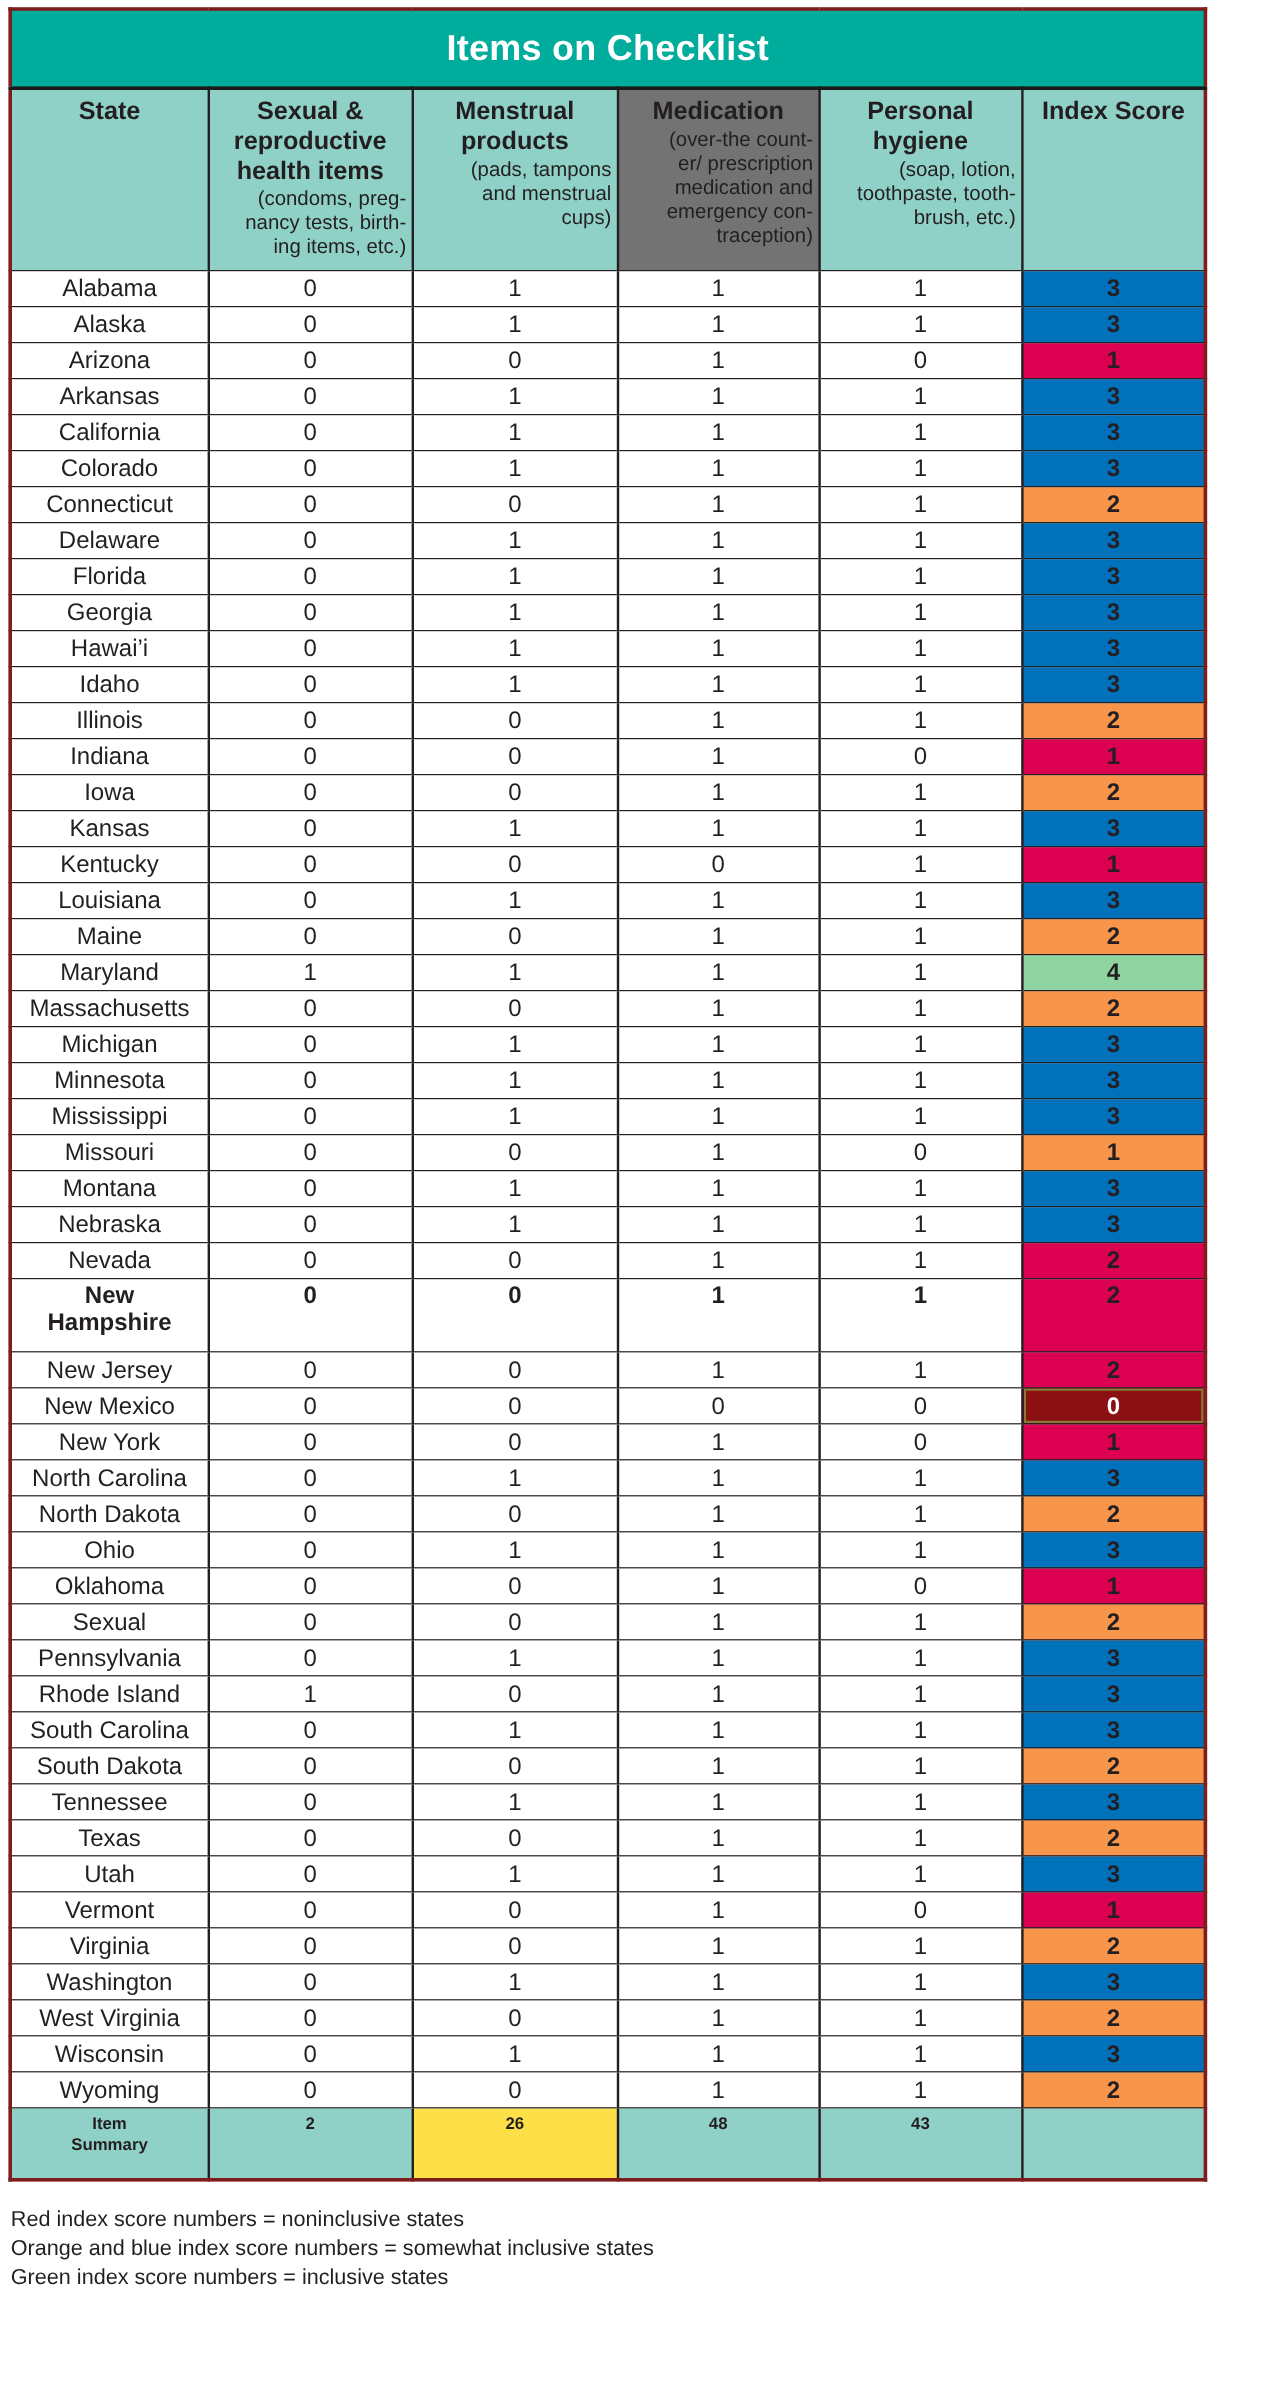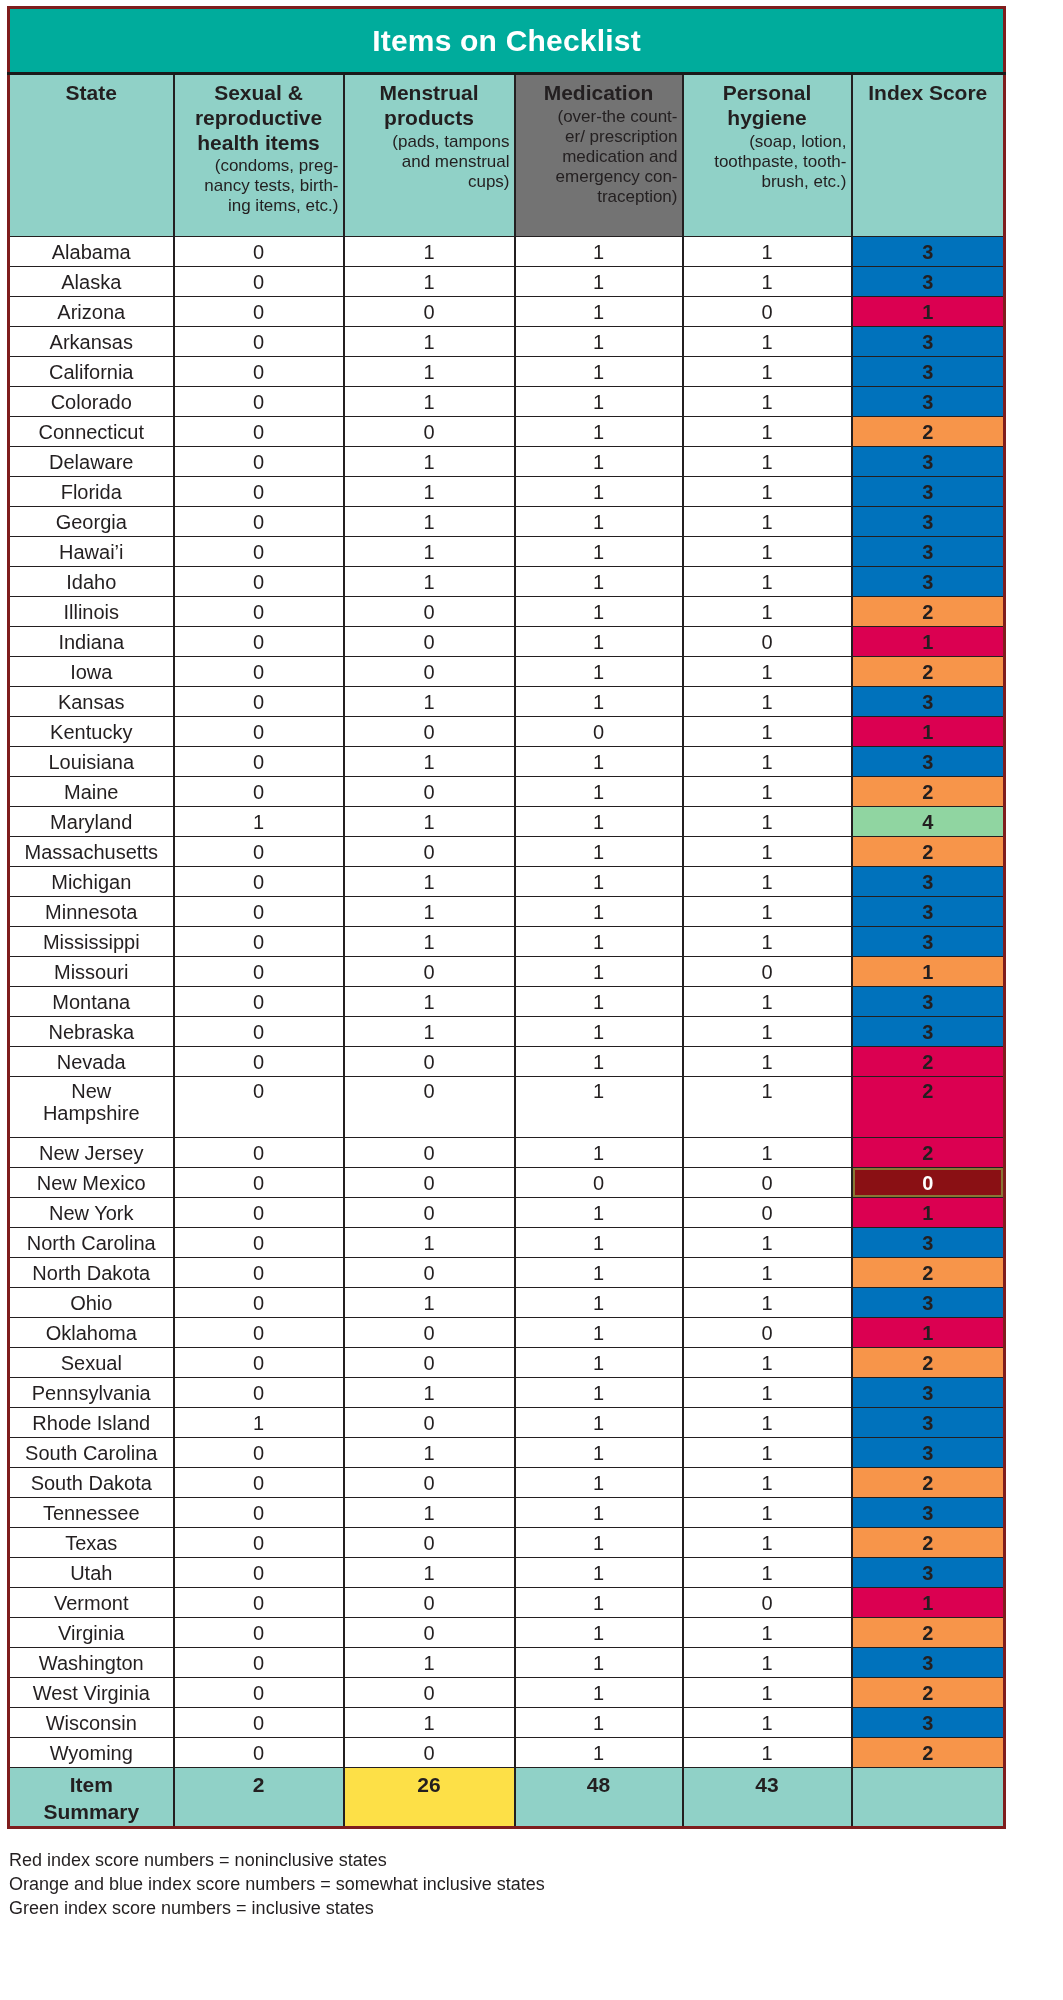"State" tr.header-row th { padding: 6px 4px 20px 4px -> 6px 4px 8px 4px }
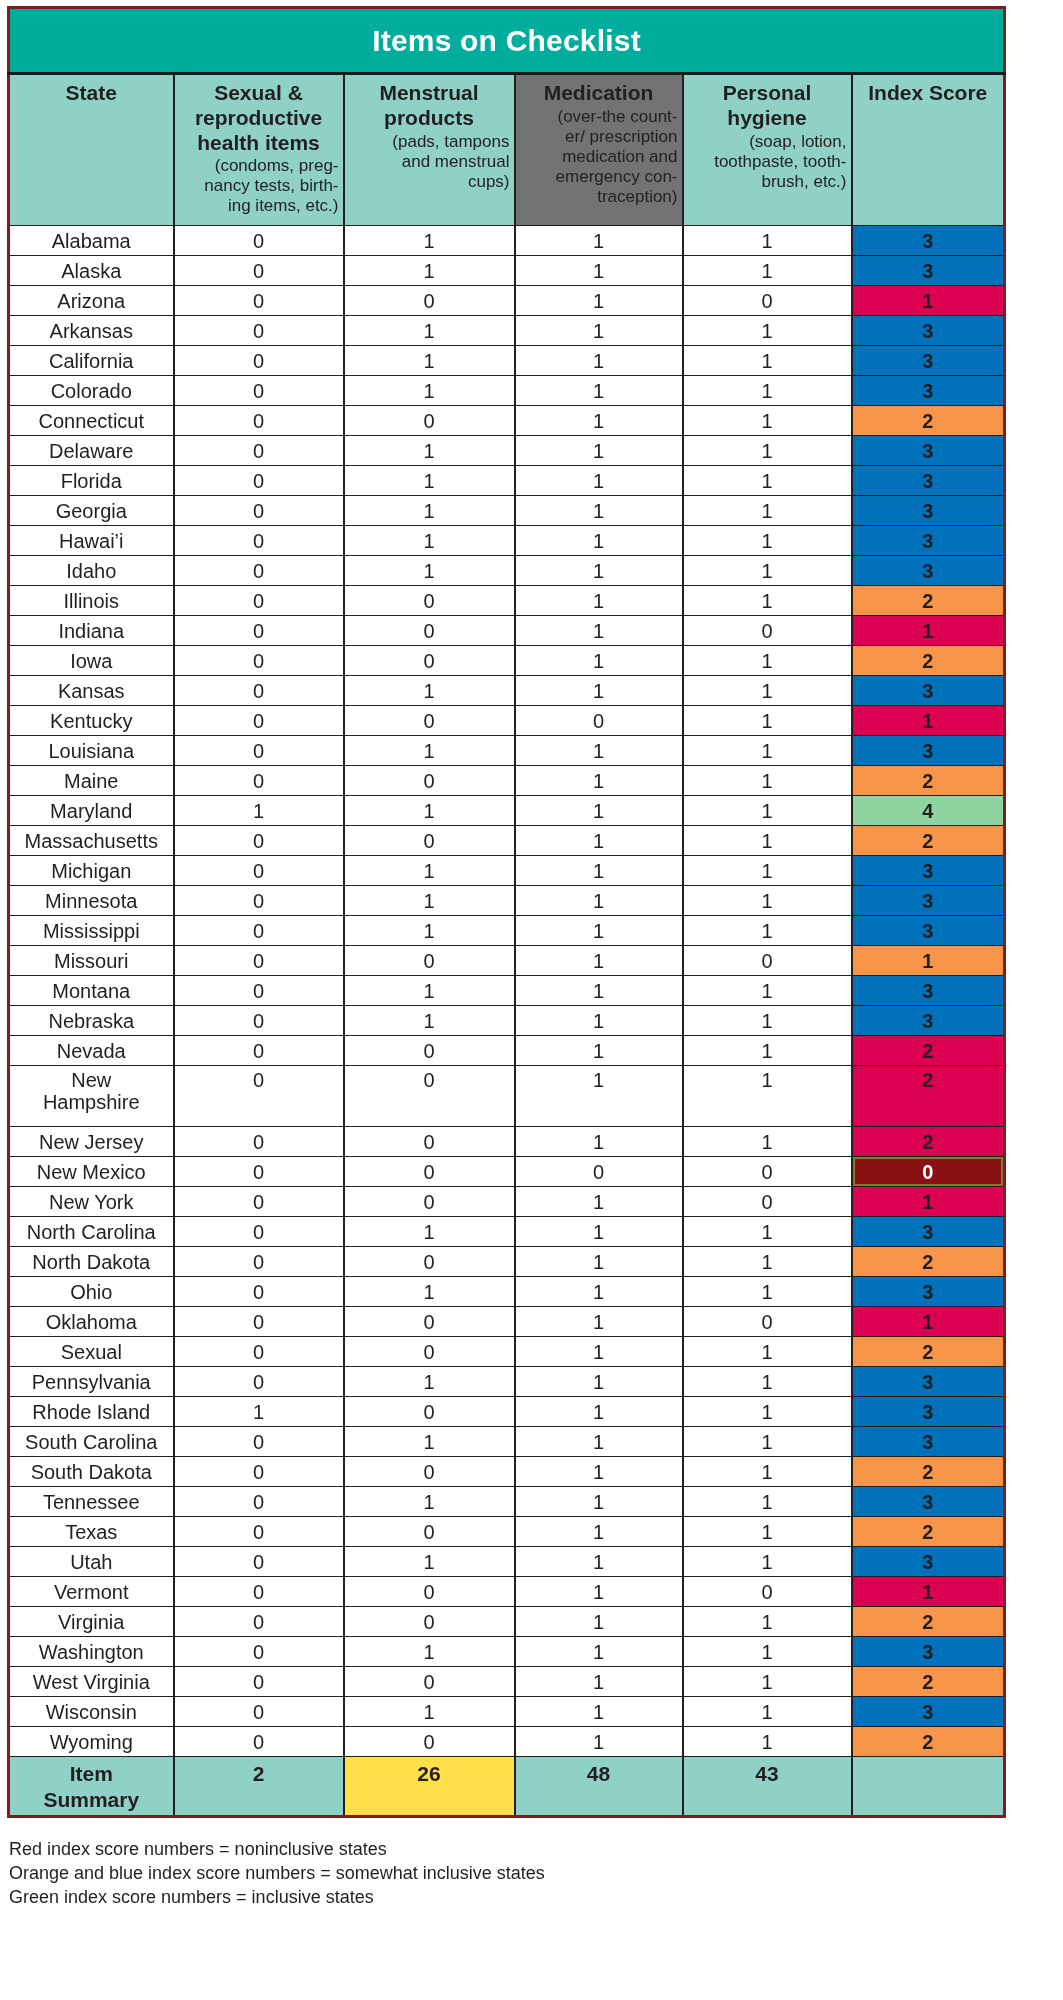"New" tr.data-row.tall td { font-weight: none -> bold }
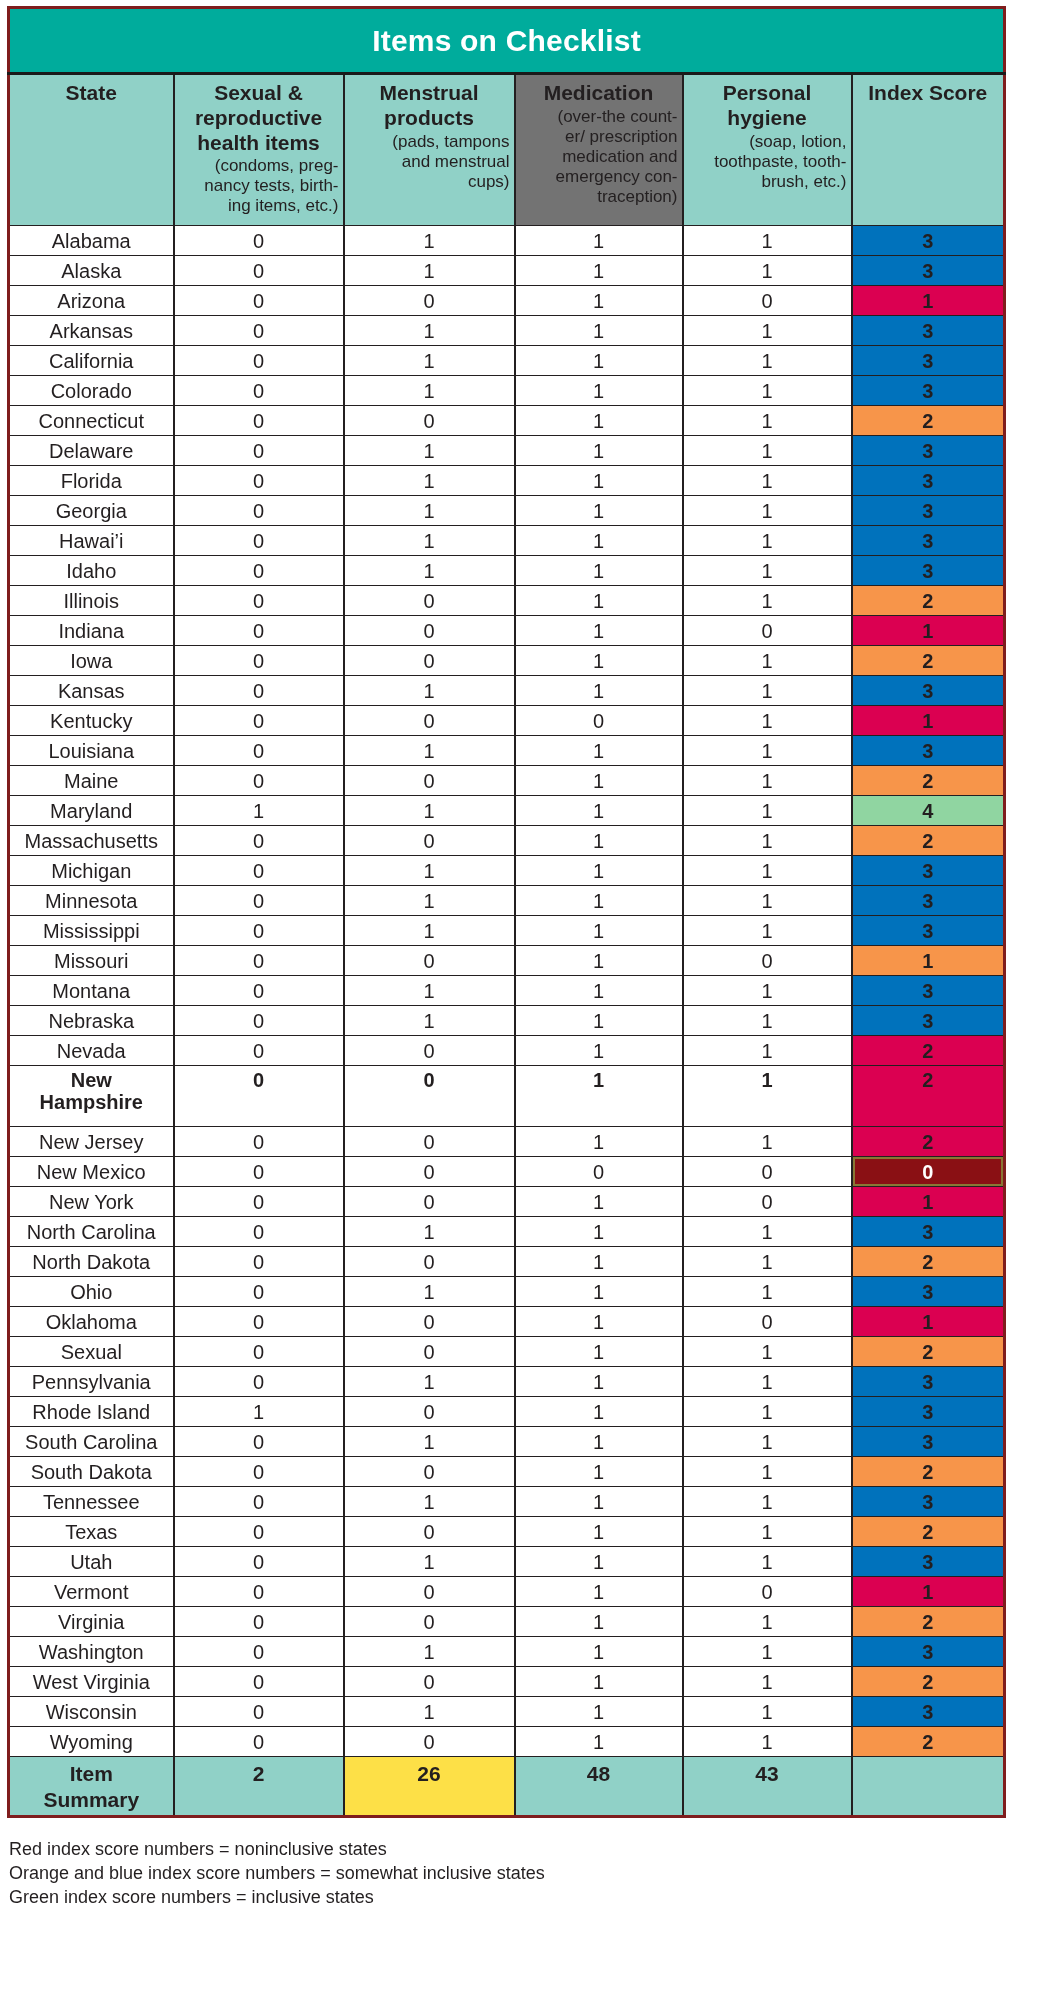"Item" tr.summary-row td { font-size: 21px -> 14px }
